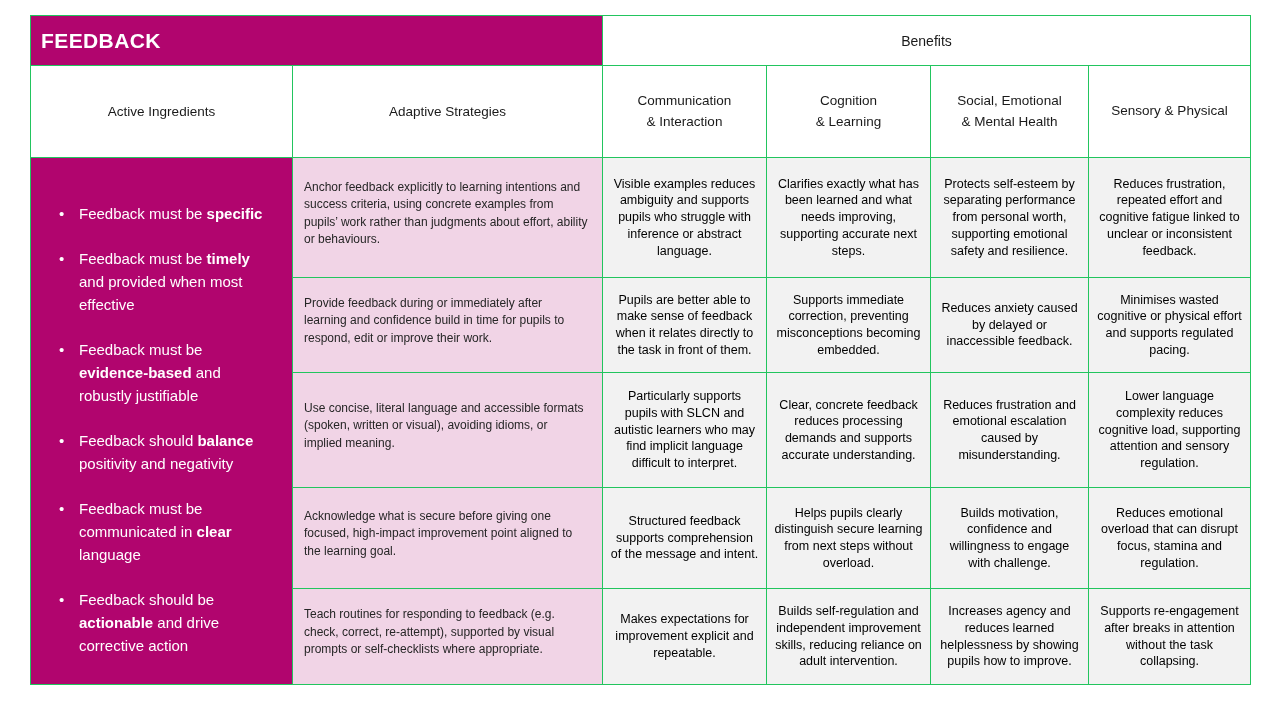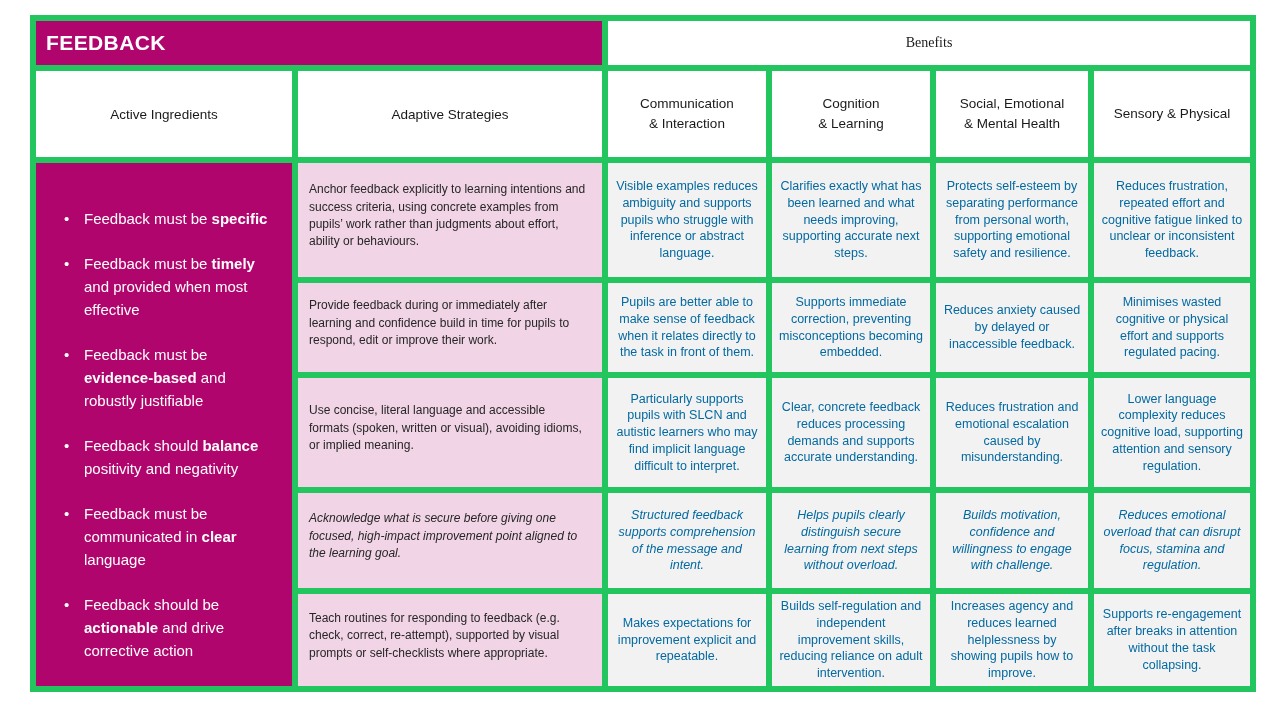"FEEDBACK" td { border: 6px solid #22c55e -> 1px solid #22c55e }
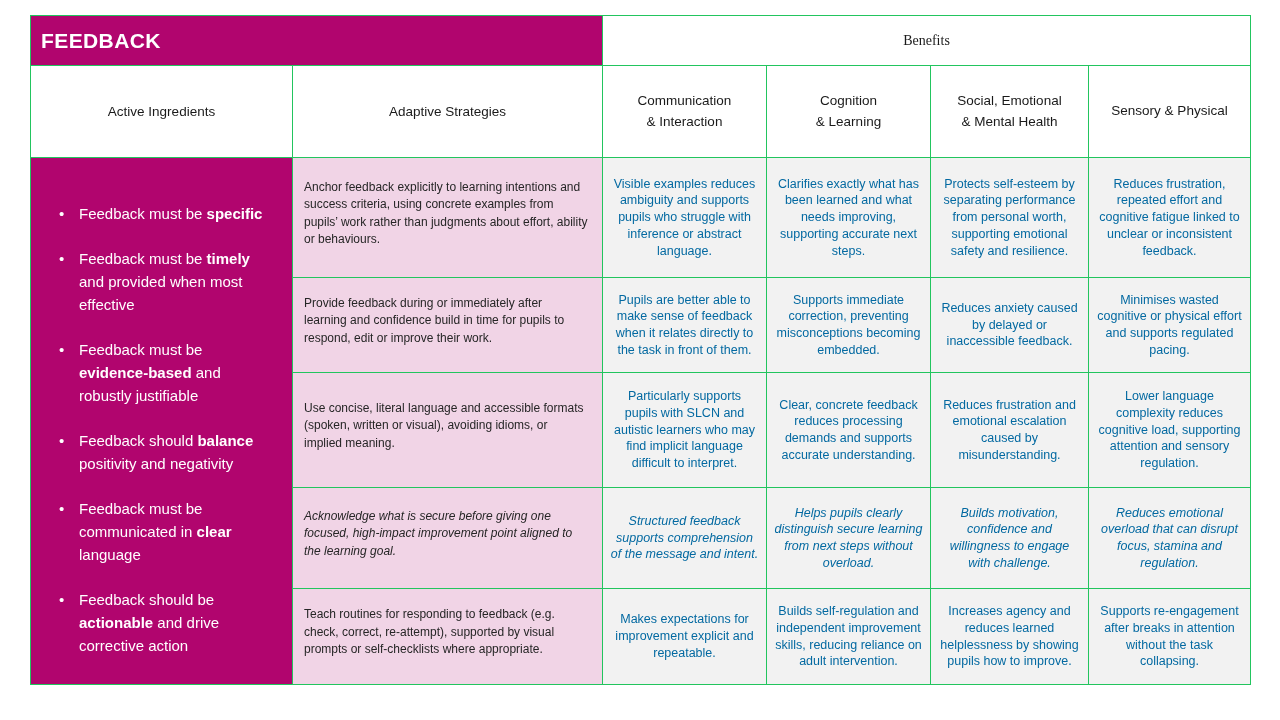"Benefits" .benefits-head { font-family: Liberation Serif, serif -> none }
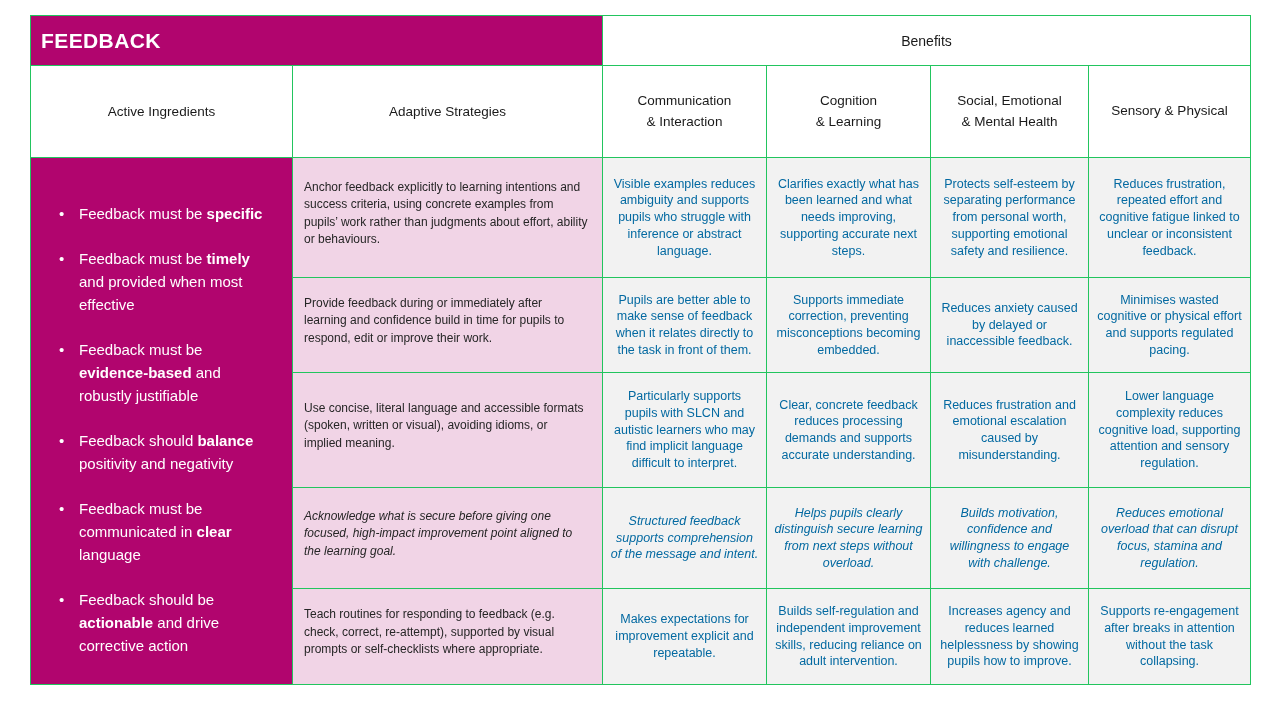"Visible examples reduces ambiguity and" .benefit { color: #0369a1 -> #000000 }
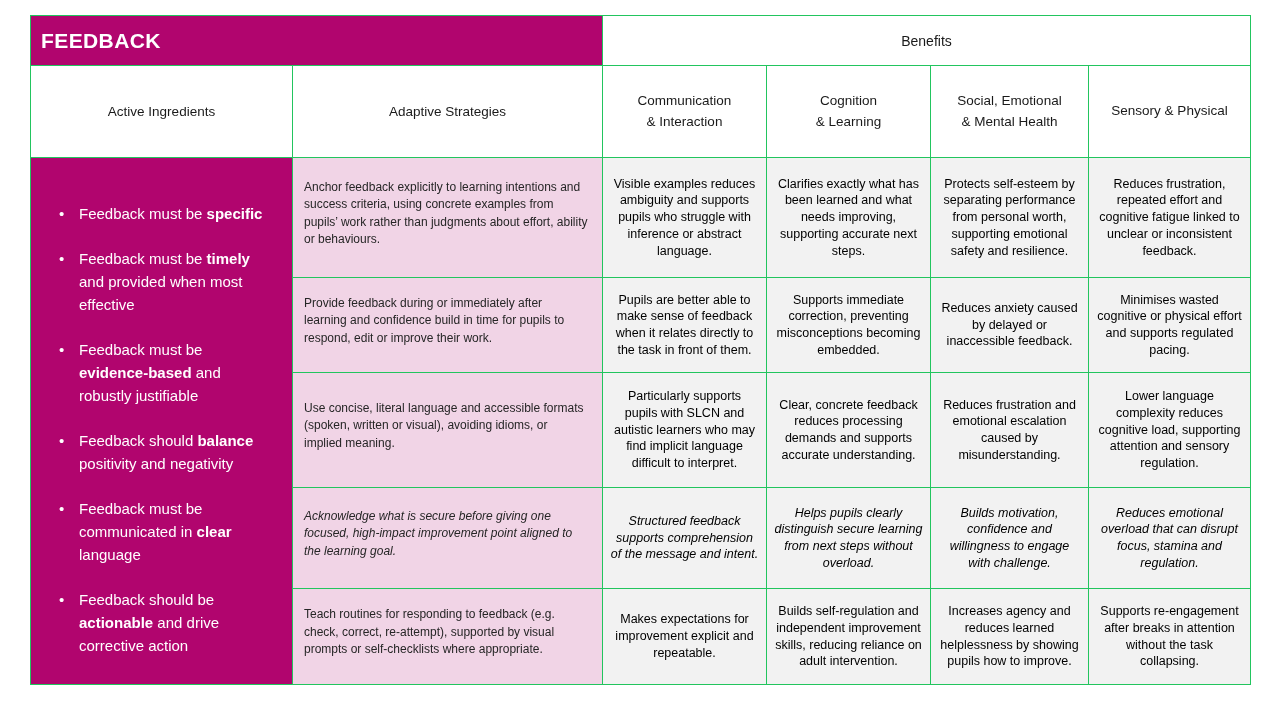"Acknowledge what is secure before" tr.r4 { font-style: italic -> none }
